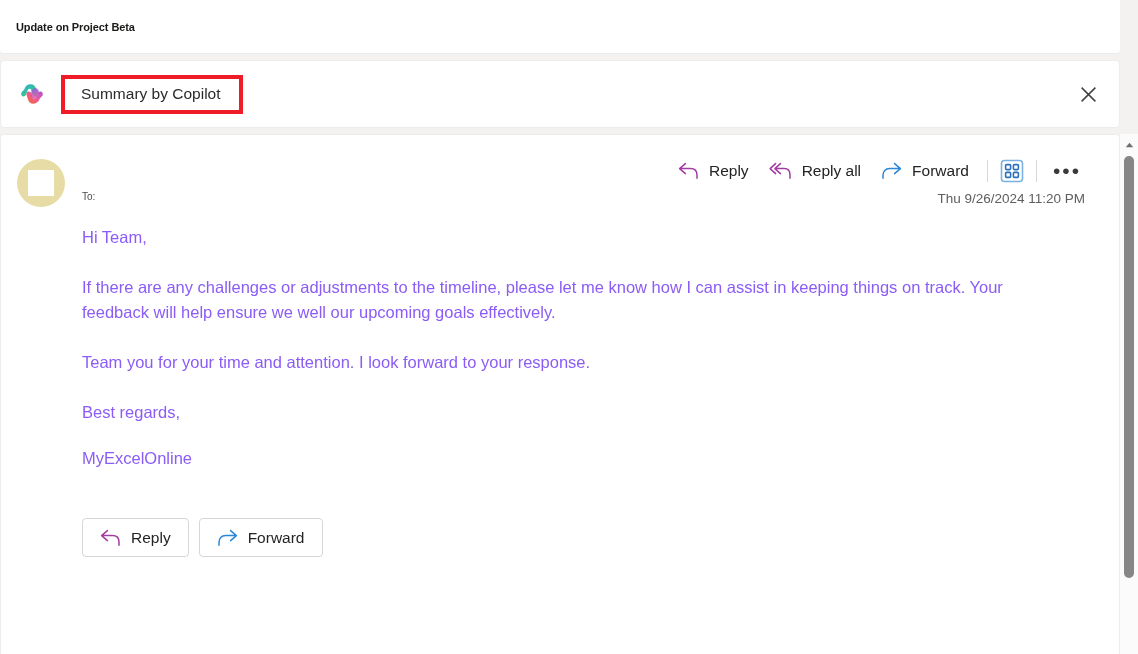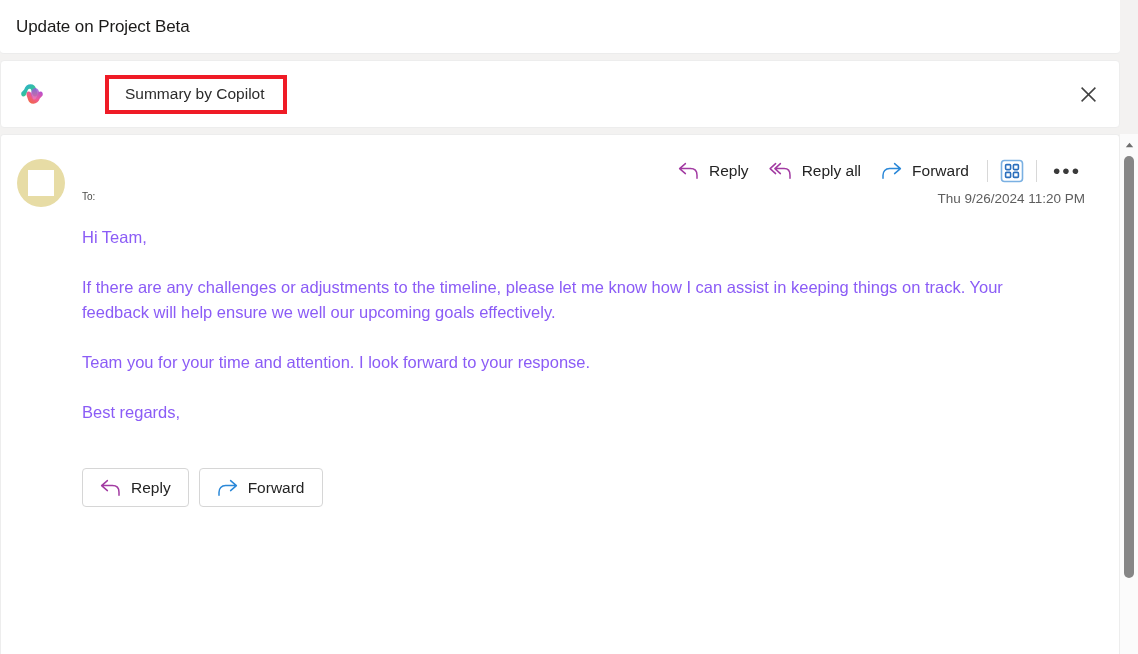"Update on Project Beta" .subject-title { font-size: 17px -> 11px; font-weight: normal -> bold }
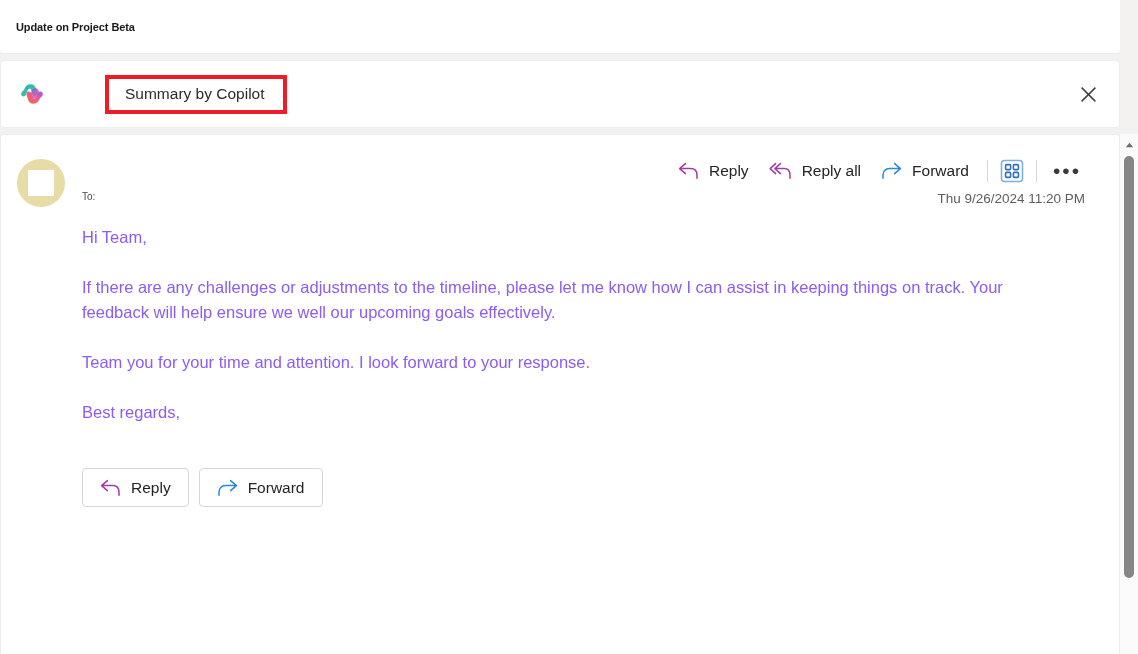"Summary by Copilot" .copilot-card { gap: 44px -> none }
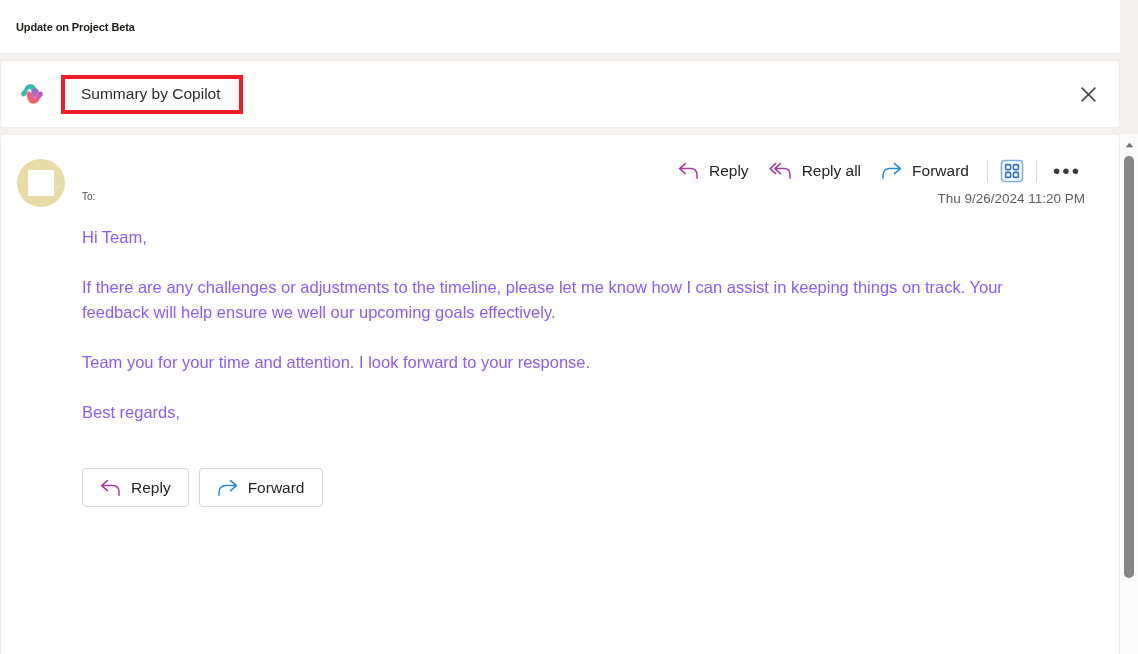"MyExcelOnline" p { html: none -> <p>MyExcelOnline</p> }
